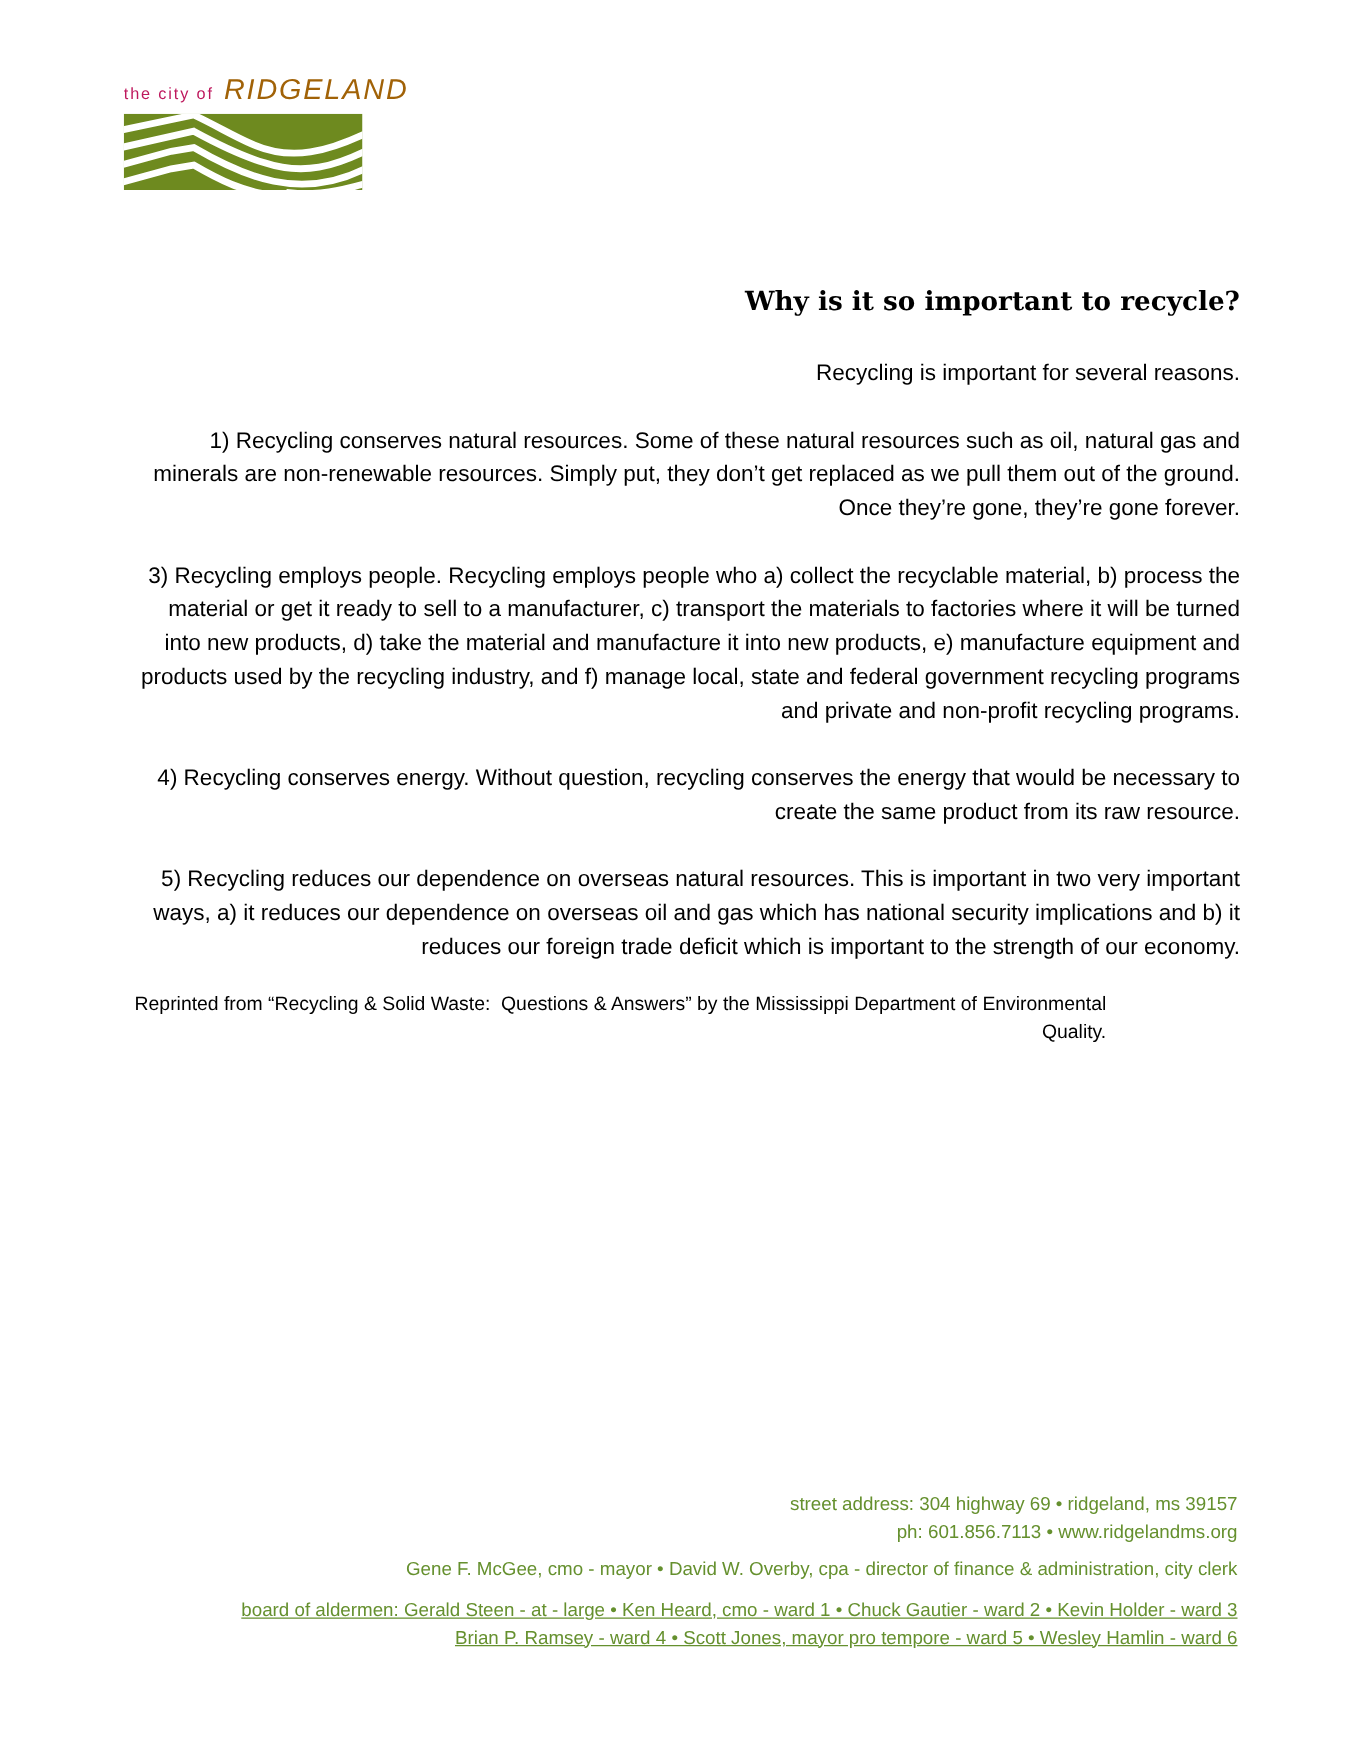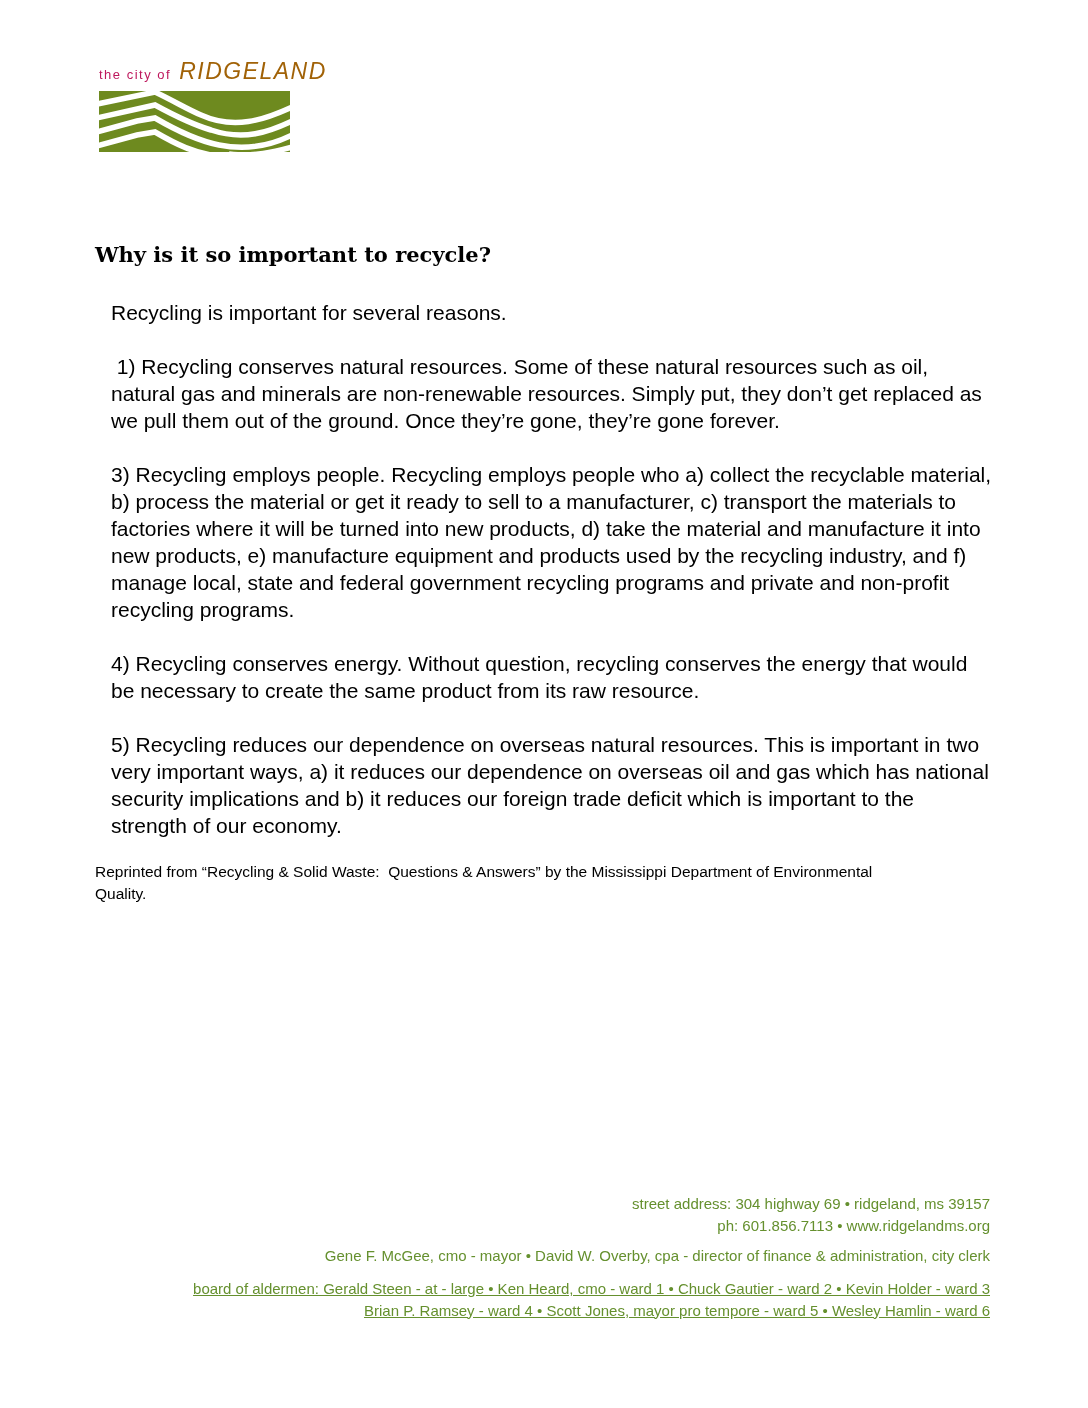"Why is it so important" .main { text-align: none -> right; top: 242px -> 228px }
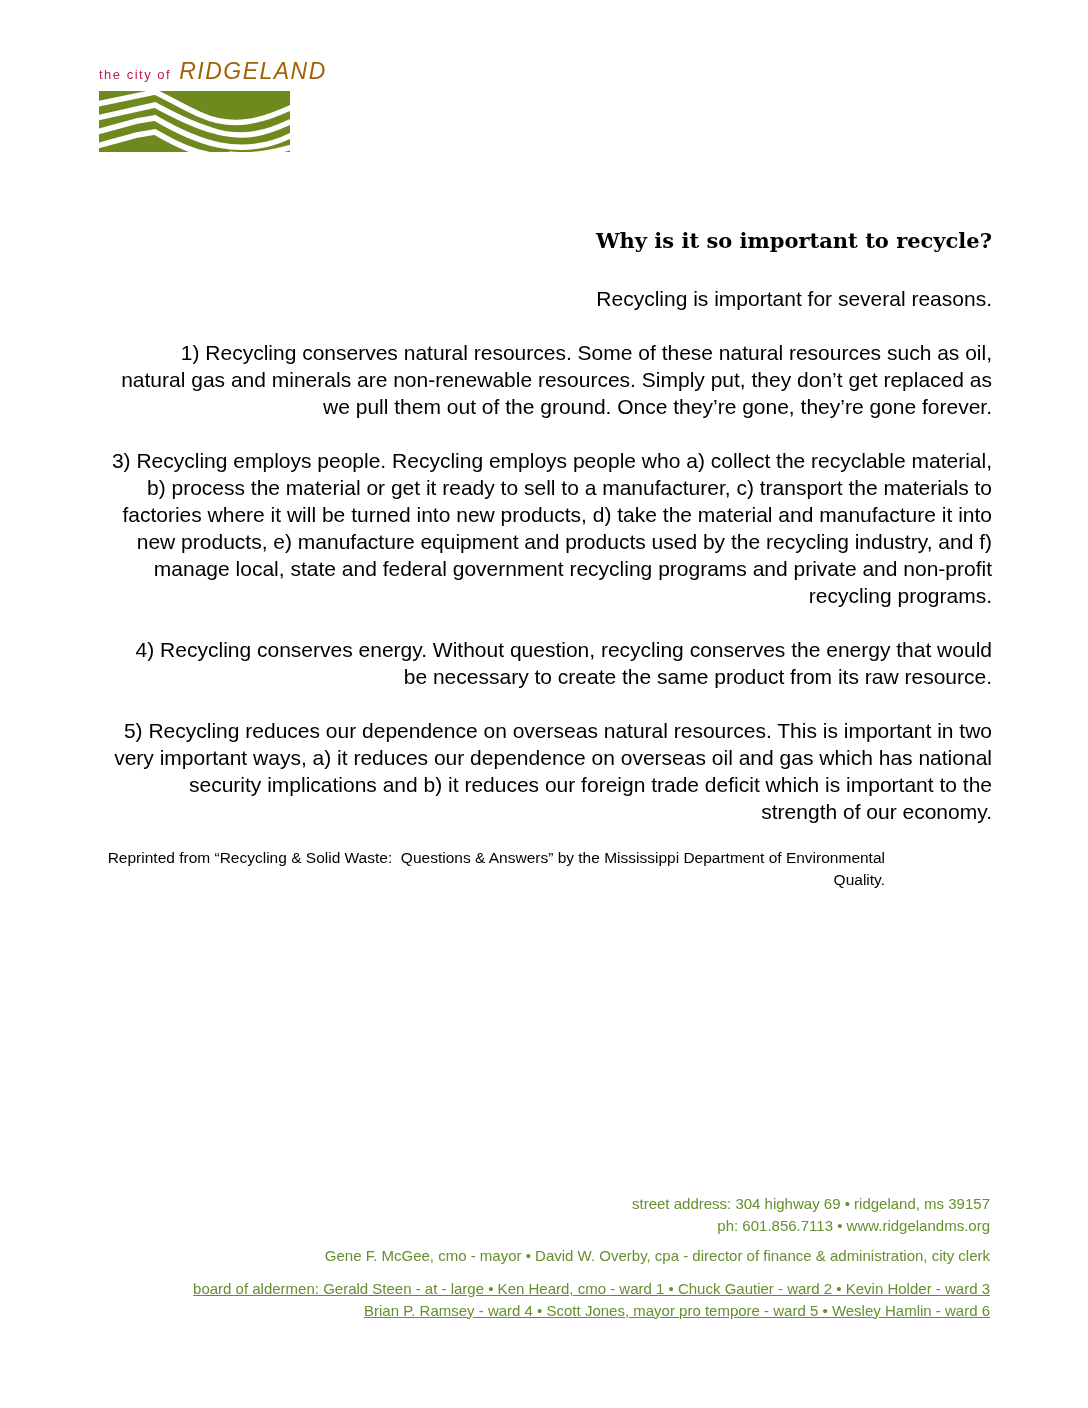"Recycling is important for several" .body-text p { font-size: 21px -> 18px }
